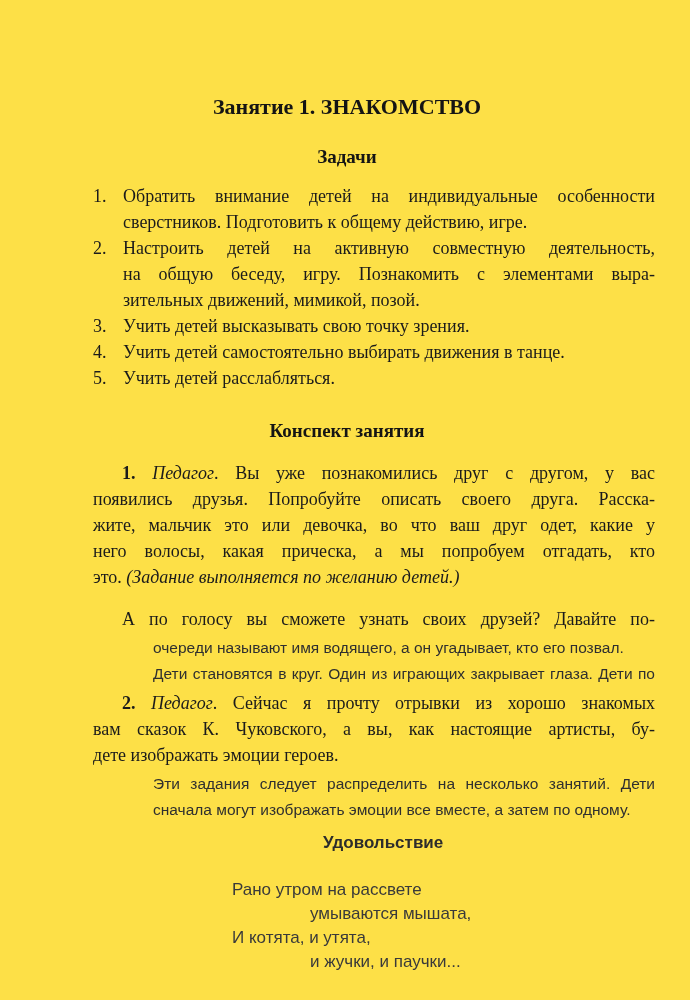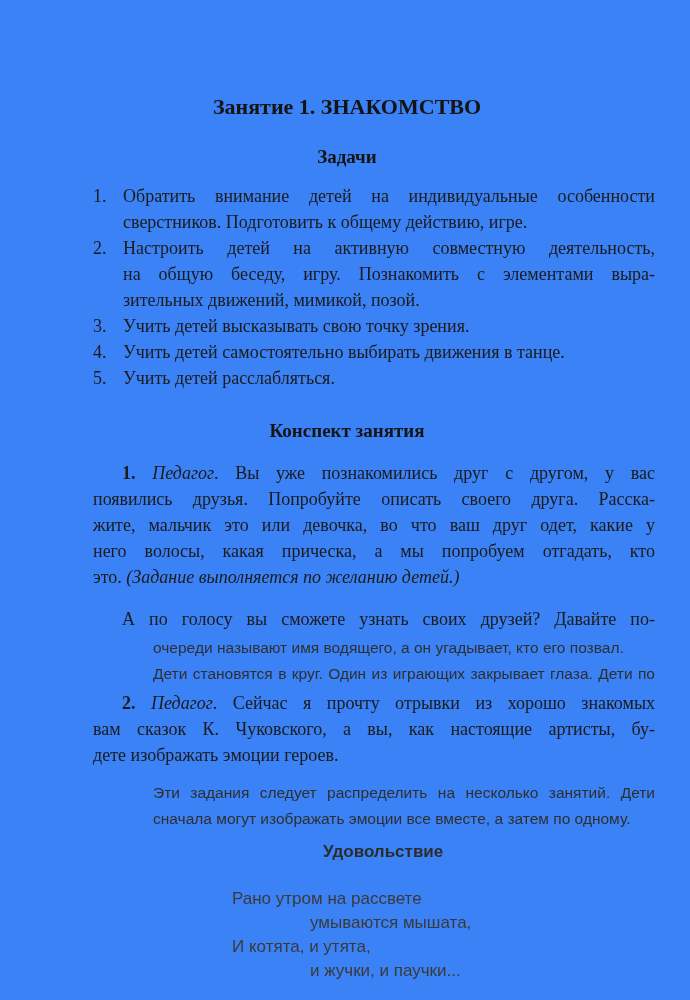"Занятие 1. ЗНАКОМСТВО" .page { background: #3b82f6 -> #fde047 }
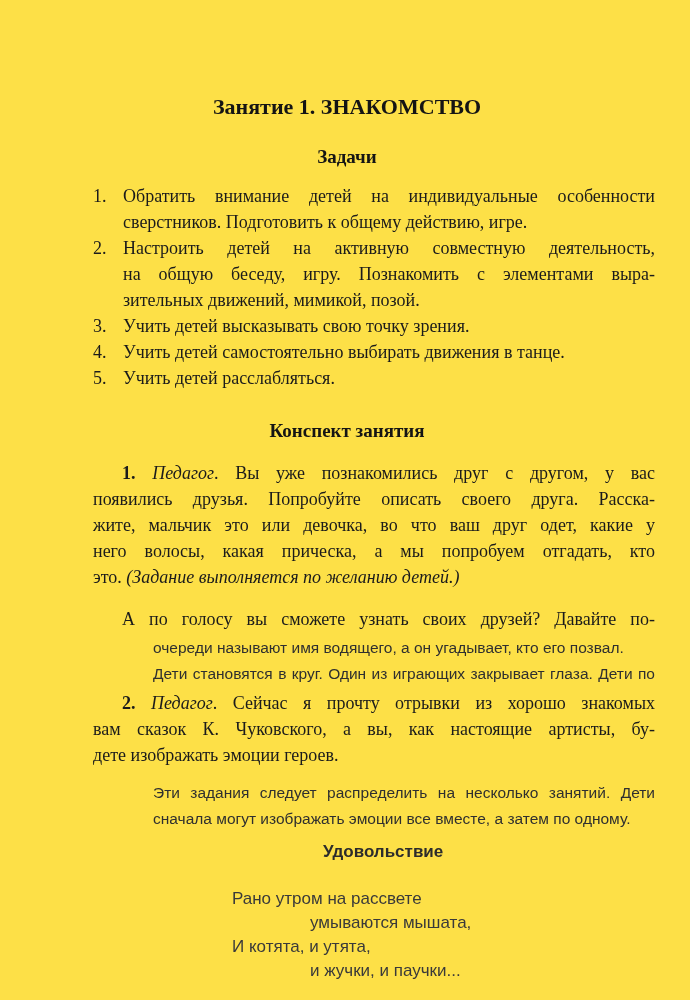"Эти задания следует распределить на" .note2 { margin-top: 12px -> 3px }
